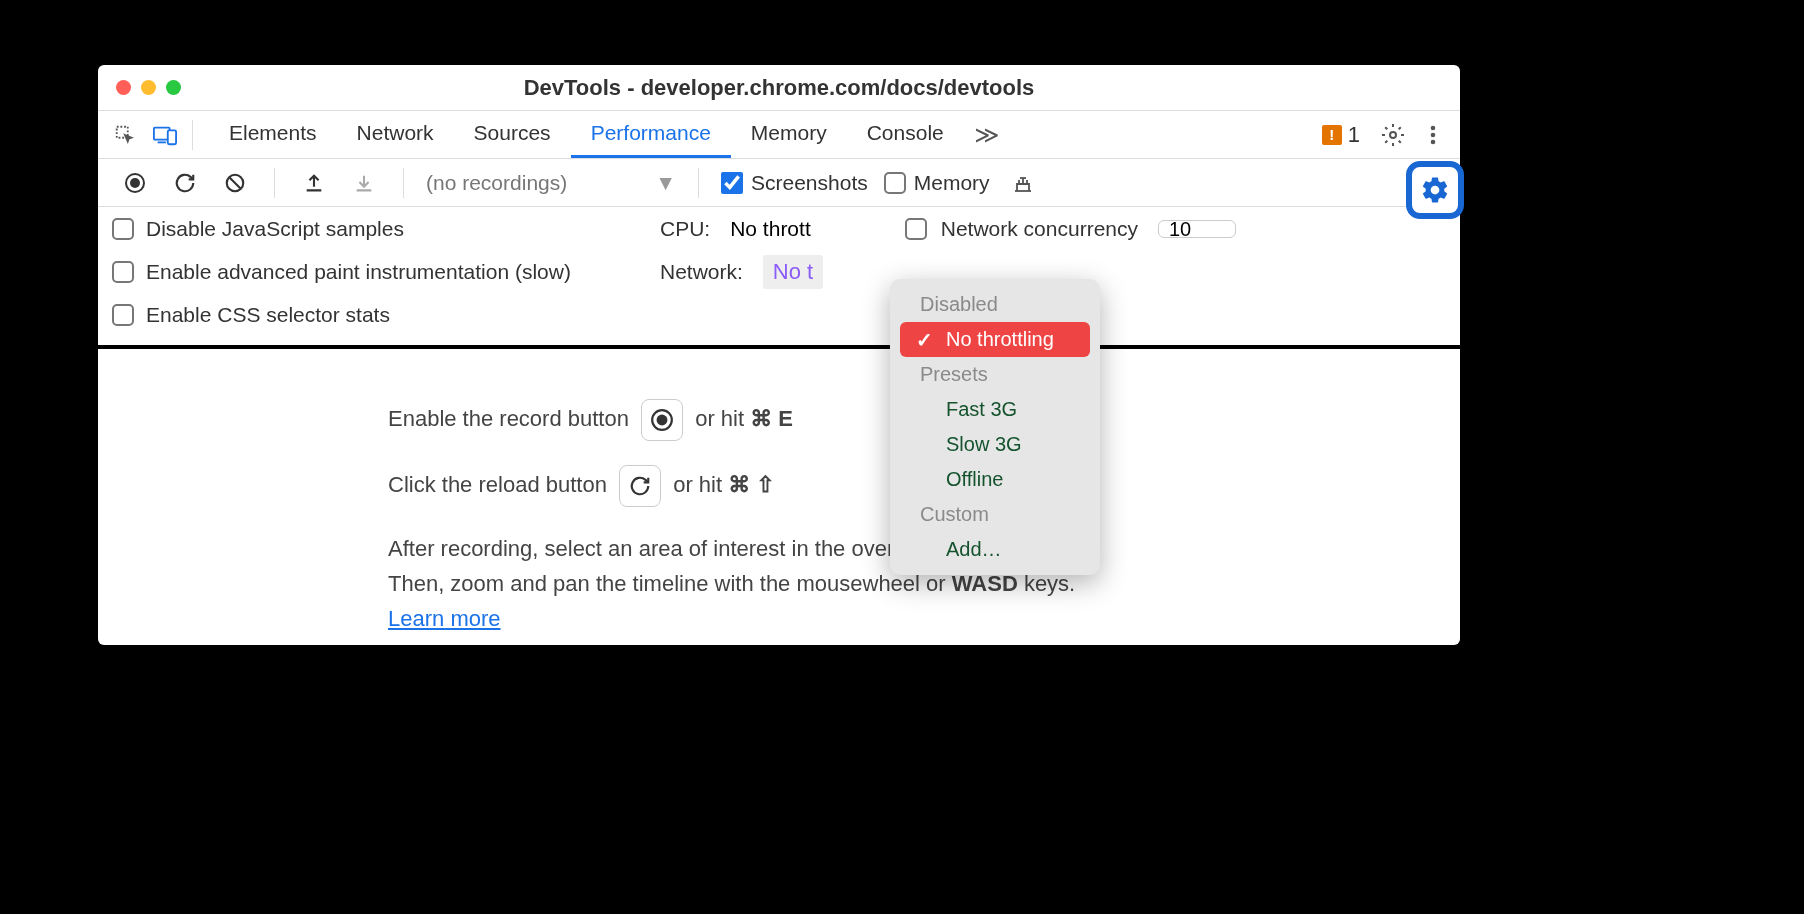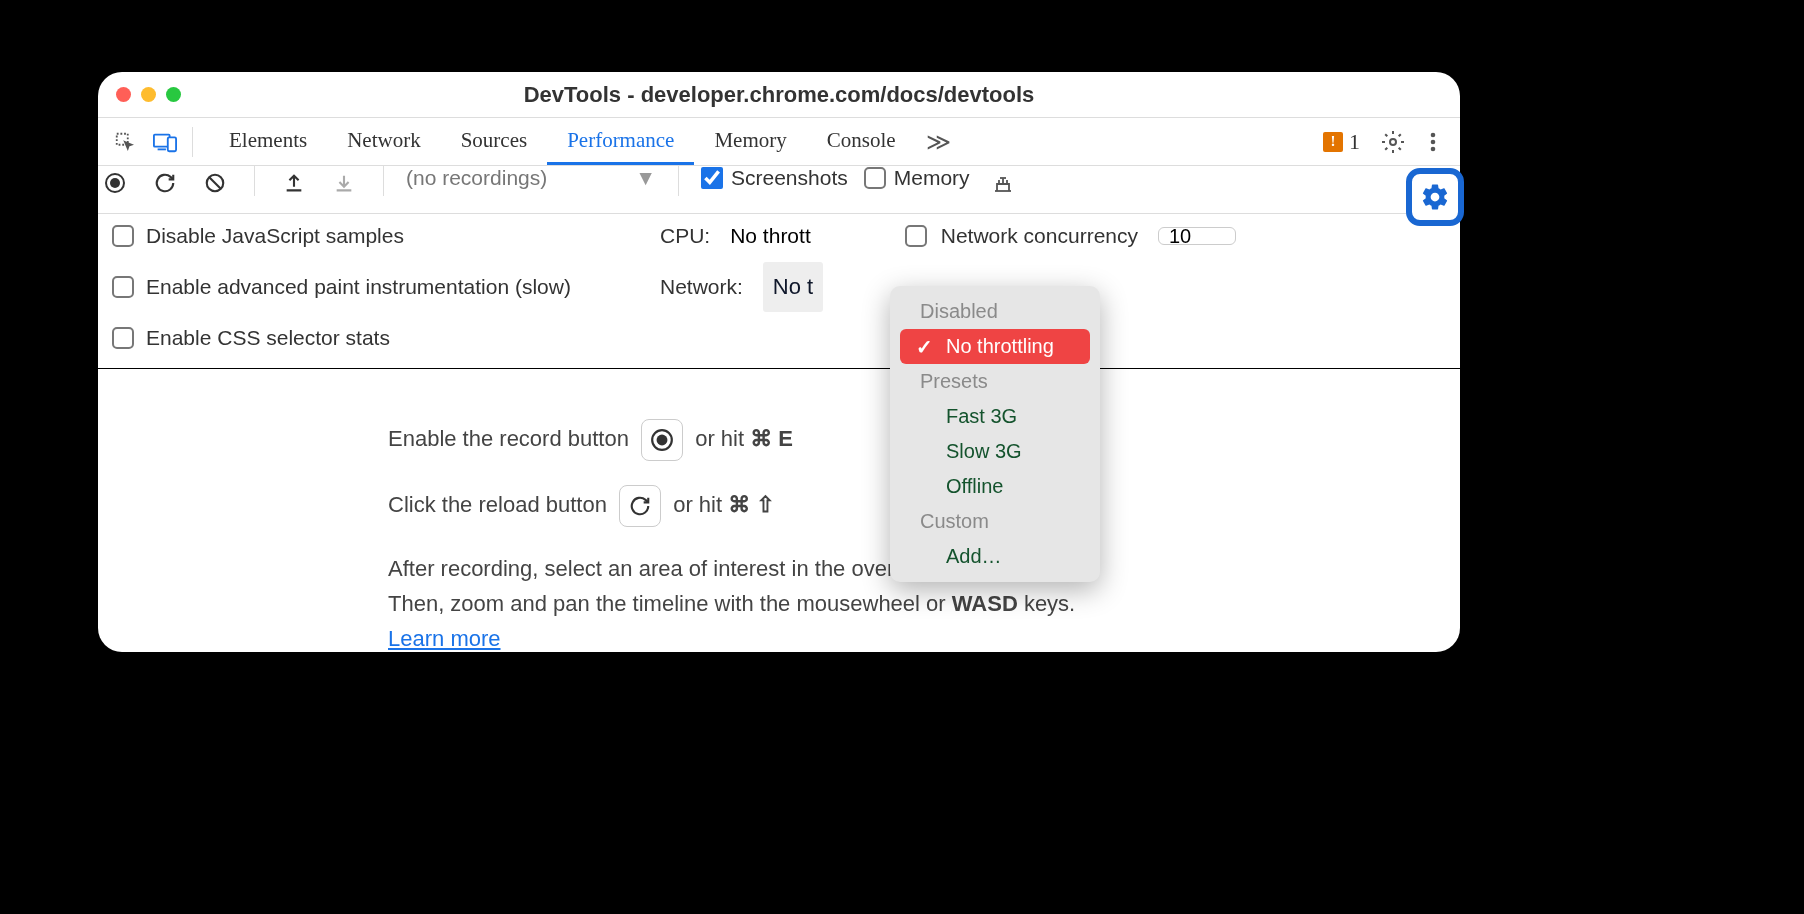"DevTools -" .window { border-radius: 24px -> 6px; top: 72px -> 65px }
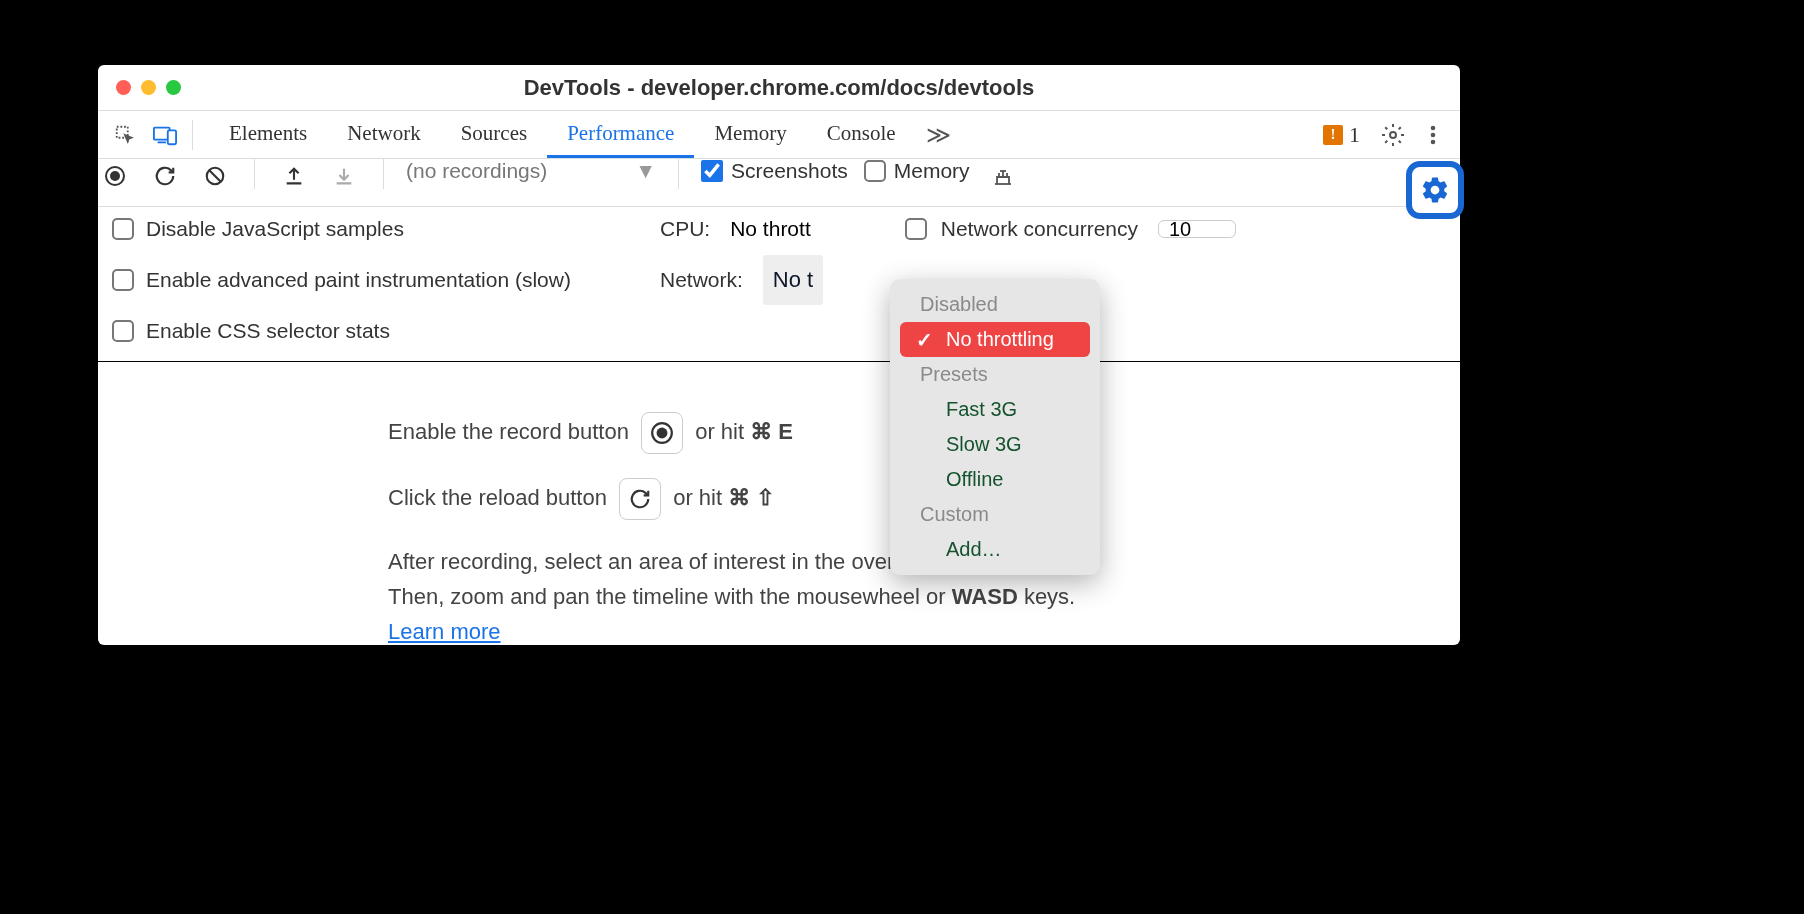"Elements" .tabsbar { font-family: Liberation Serif, serif -> none }
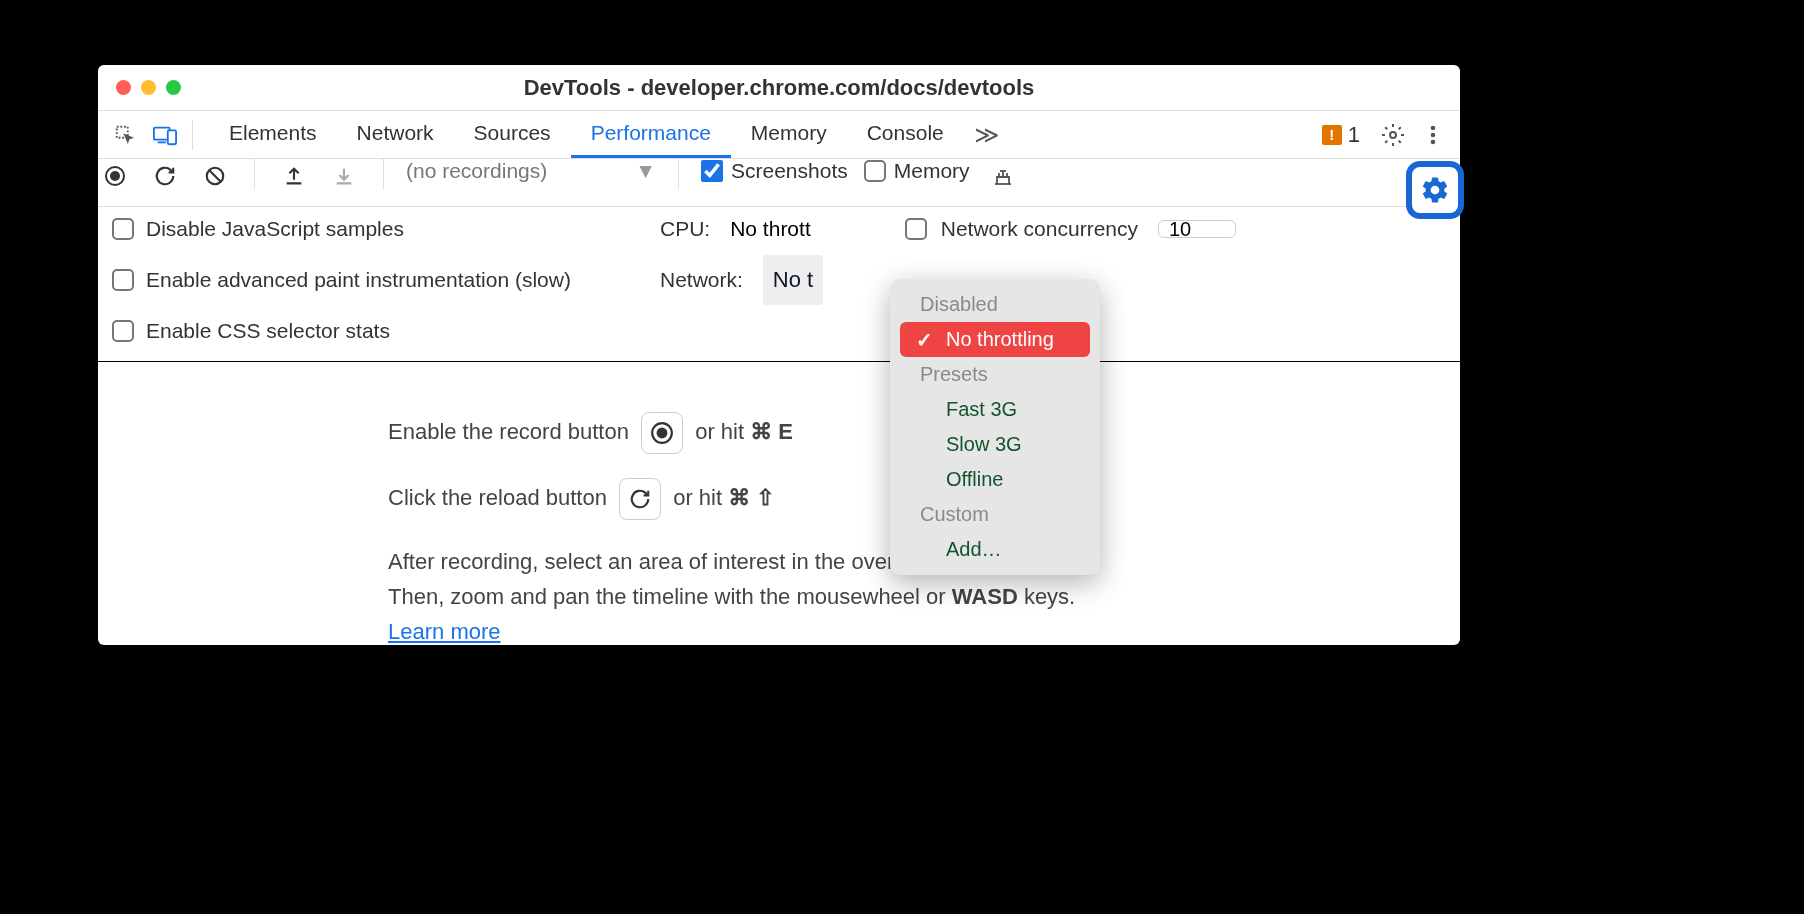"(no recordings)" .toolbar { align-items: flex-start -> center; padding: 0 0 -> 0 20px }
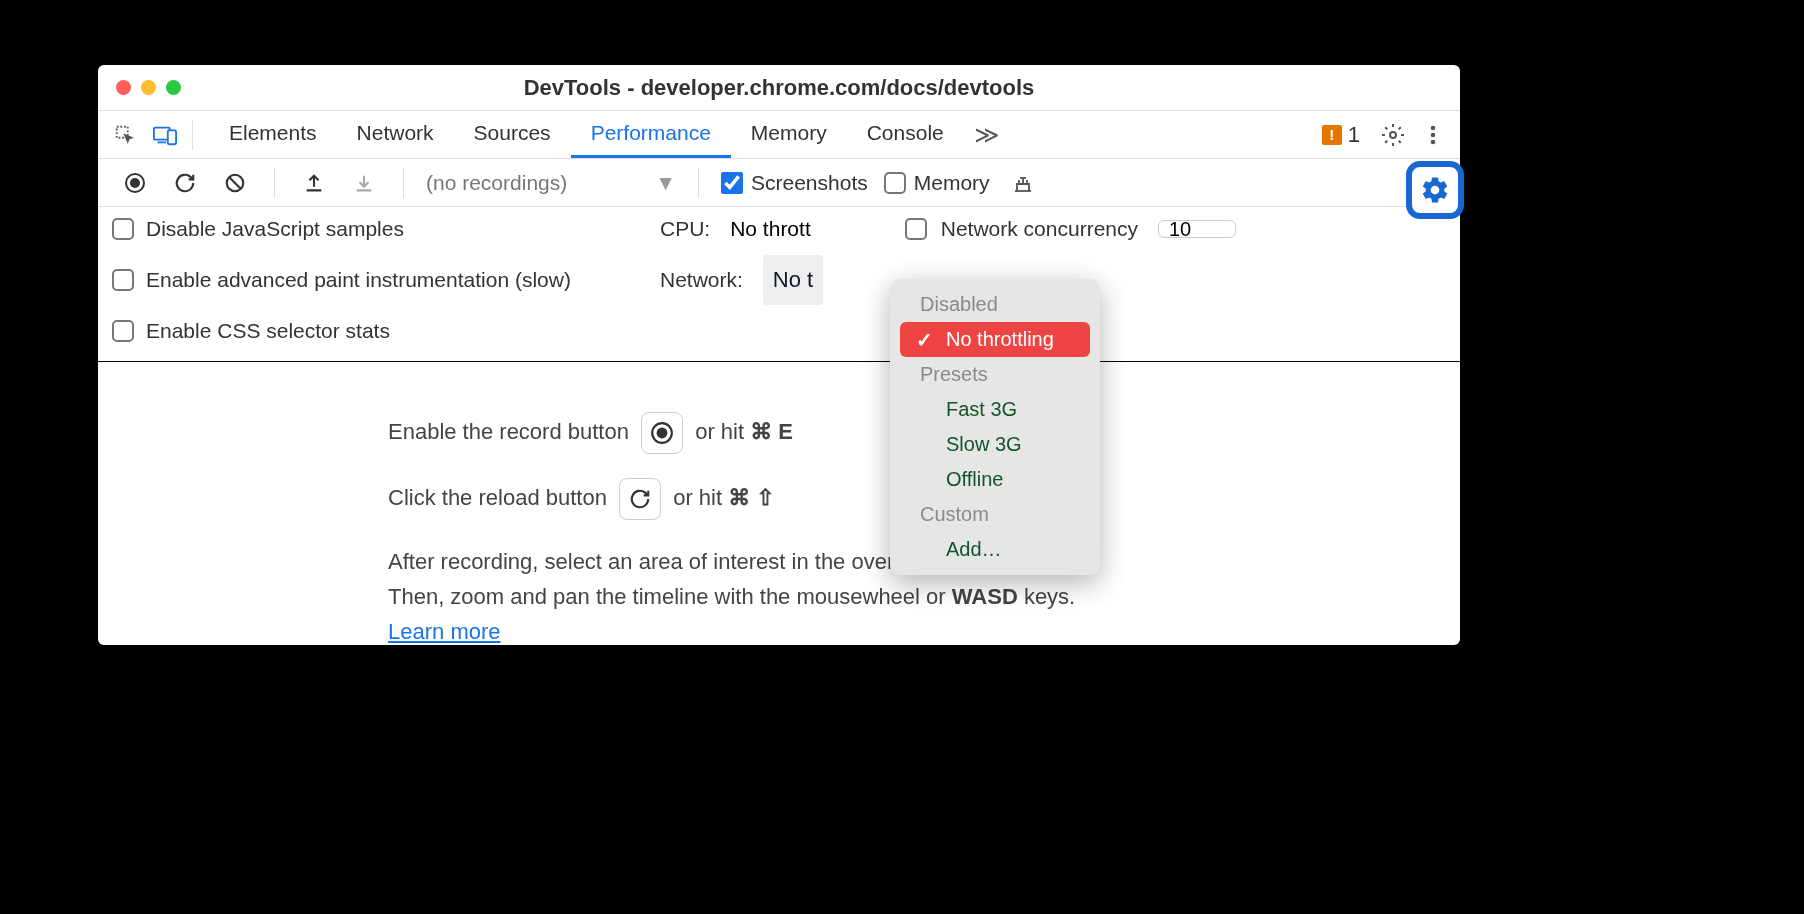"Disable JavaScript samples" .settings-panel { border-bottom: 1px solid #000000 -> 4px solid #000000 }
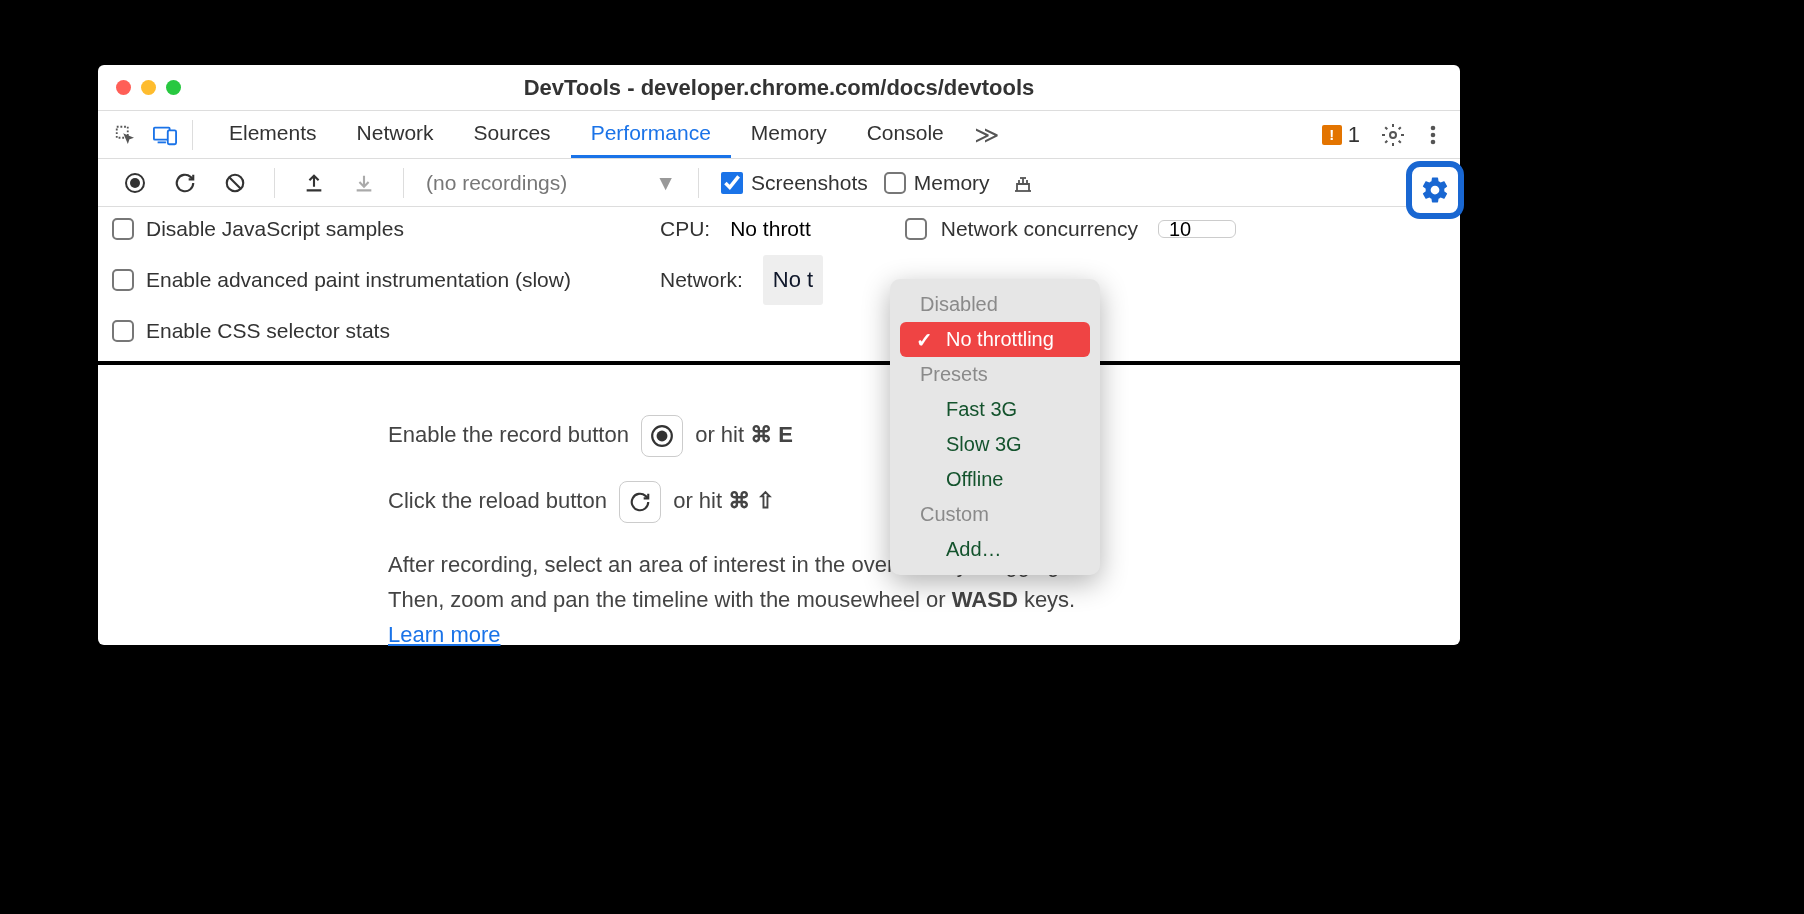"No t" .net-select-box { color: #0f172a -> #8b5cf6; padding: 12px 10px -> 4px 10px }
